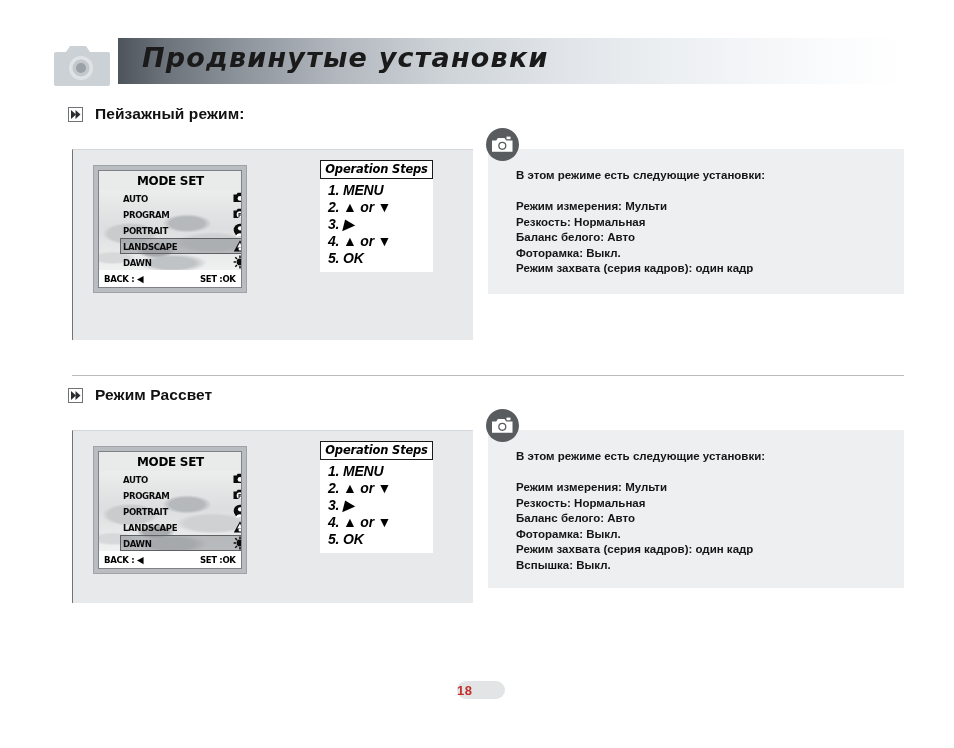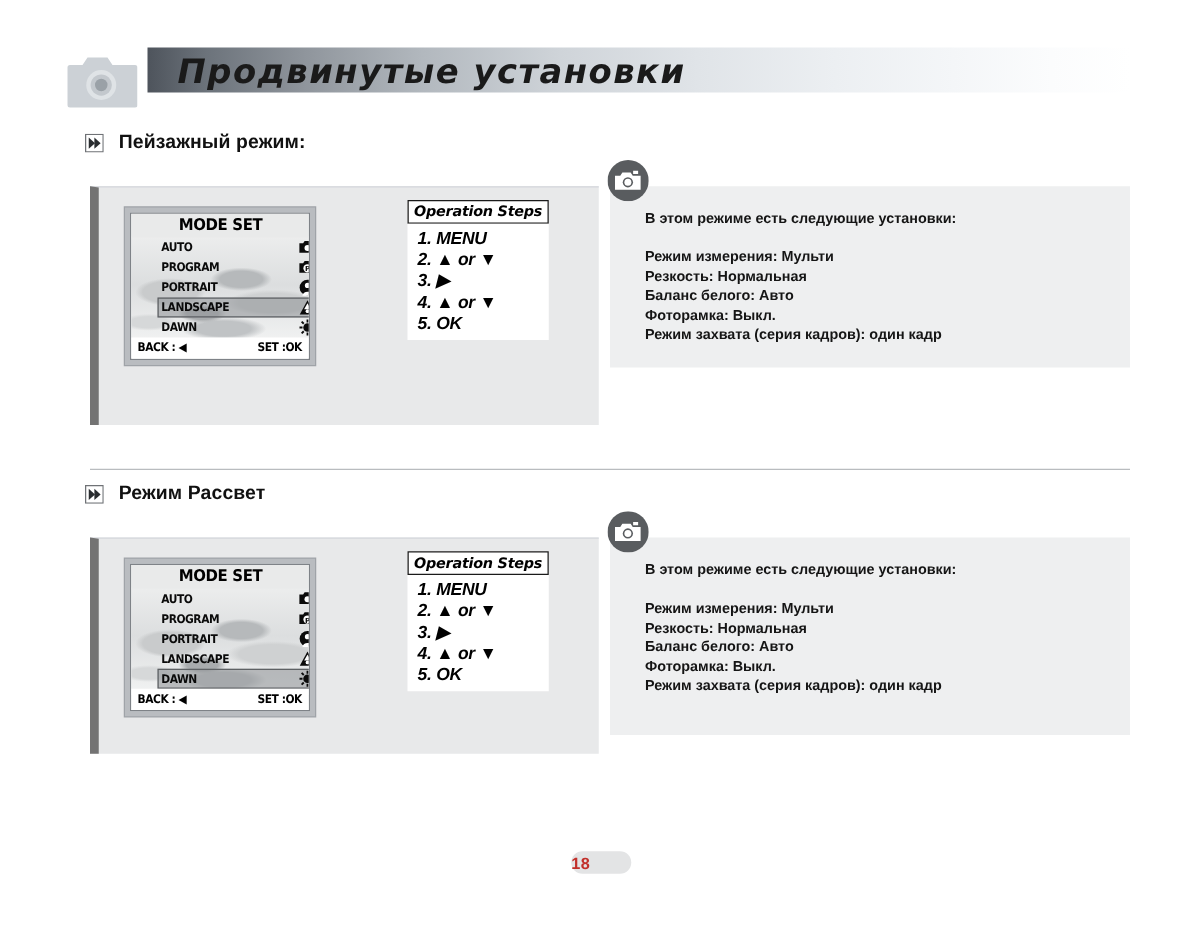"Продвинутые установки" .banner { height: 36px -> 46px }
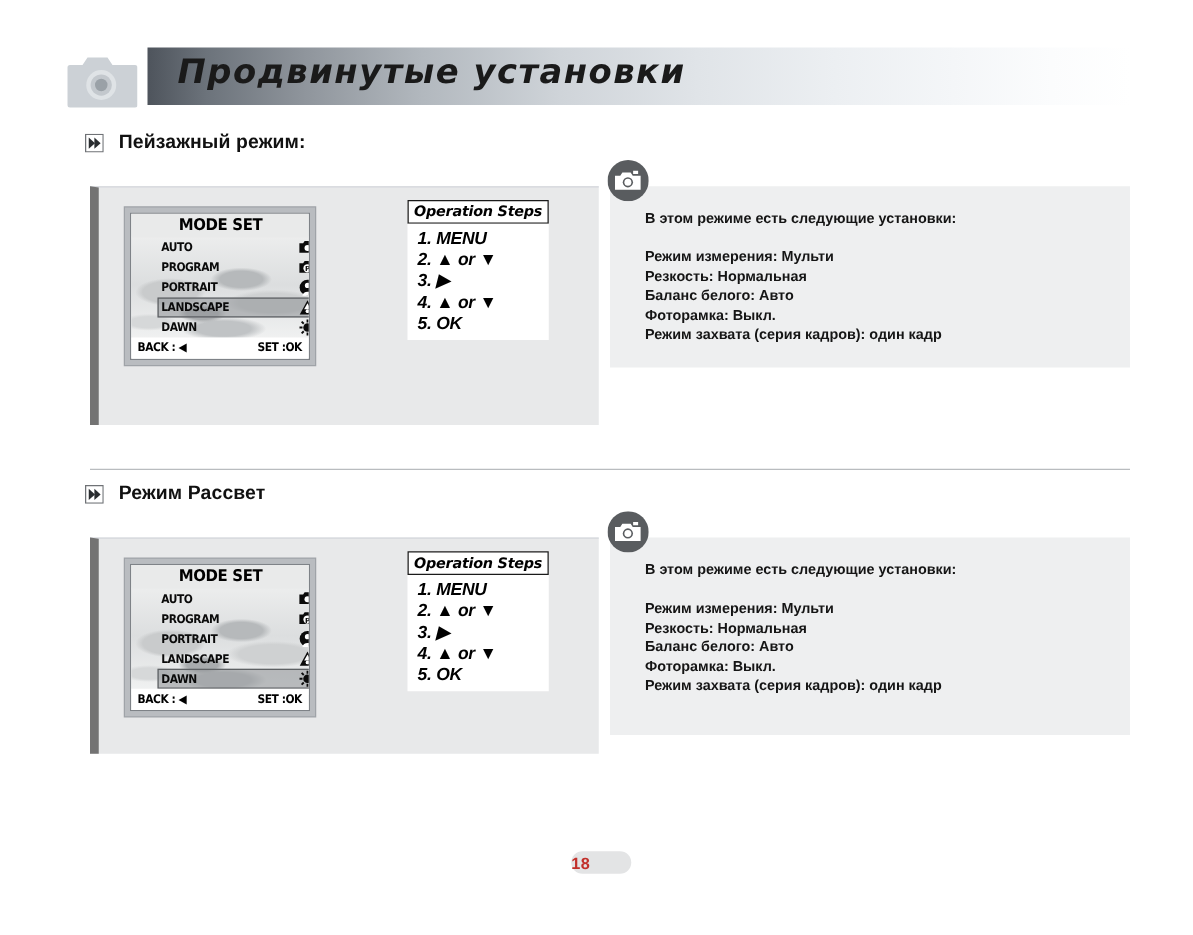"MODE SET" .left-panel { border-left: 7px solid #737373 -> 1px solid #737373 }
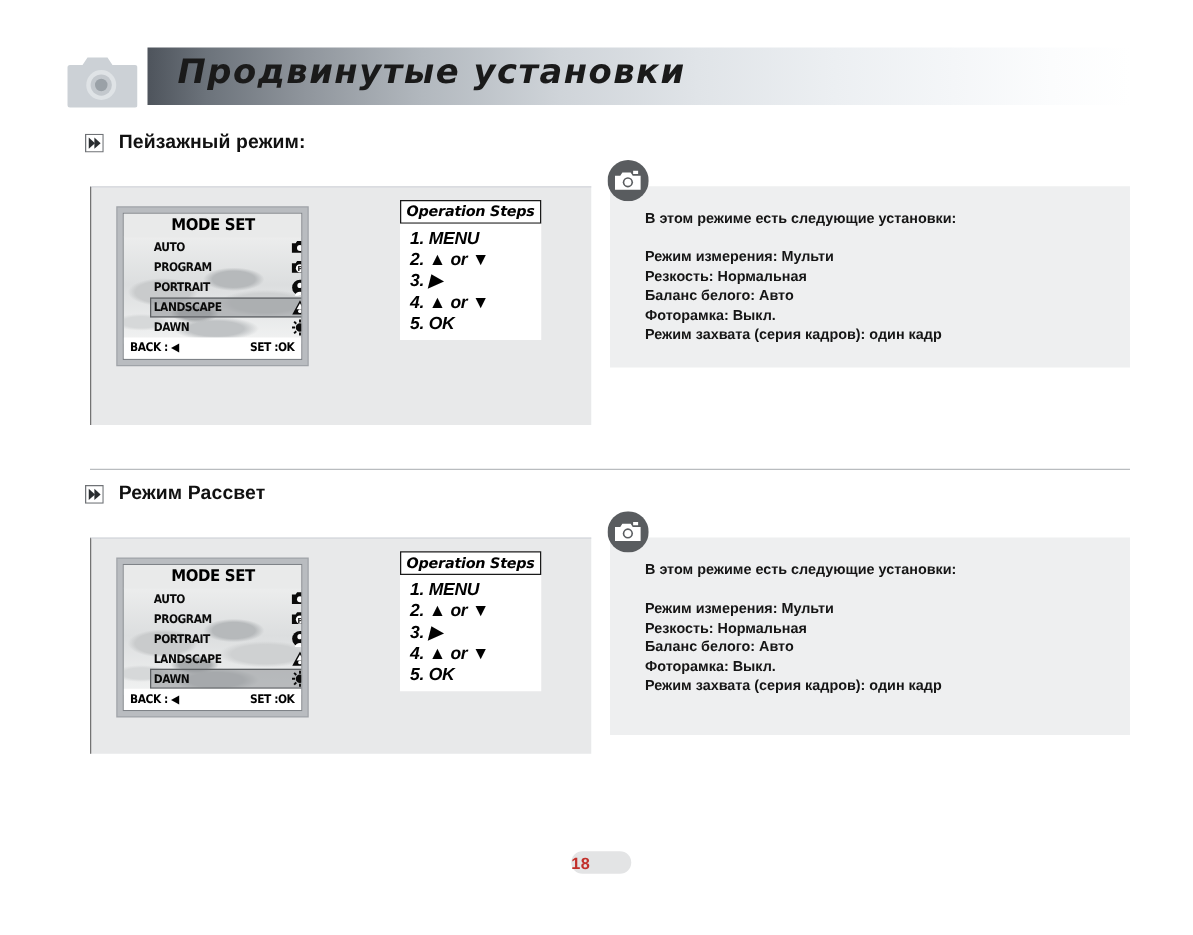"Вспышка: Выкл." div.info-item { html: none -> <div>Вспышка: Выкл.</div> }
